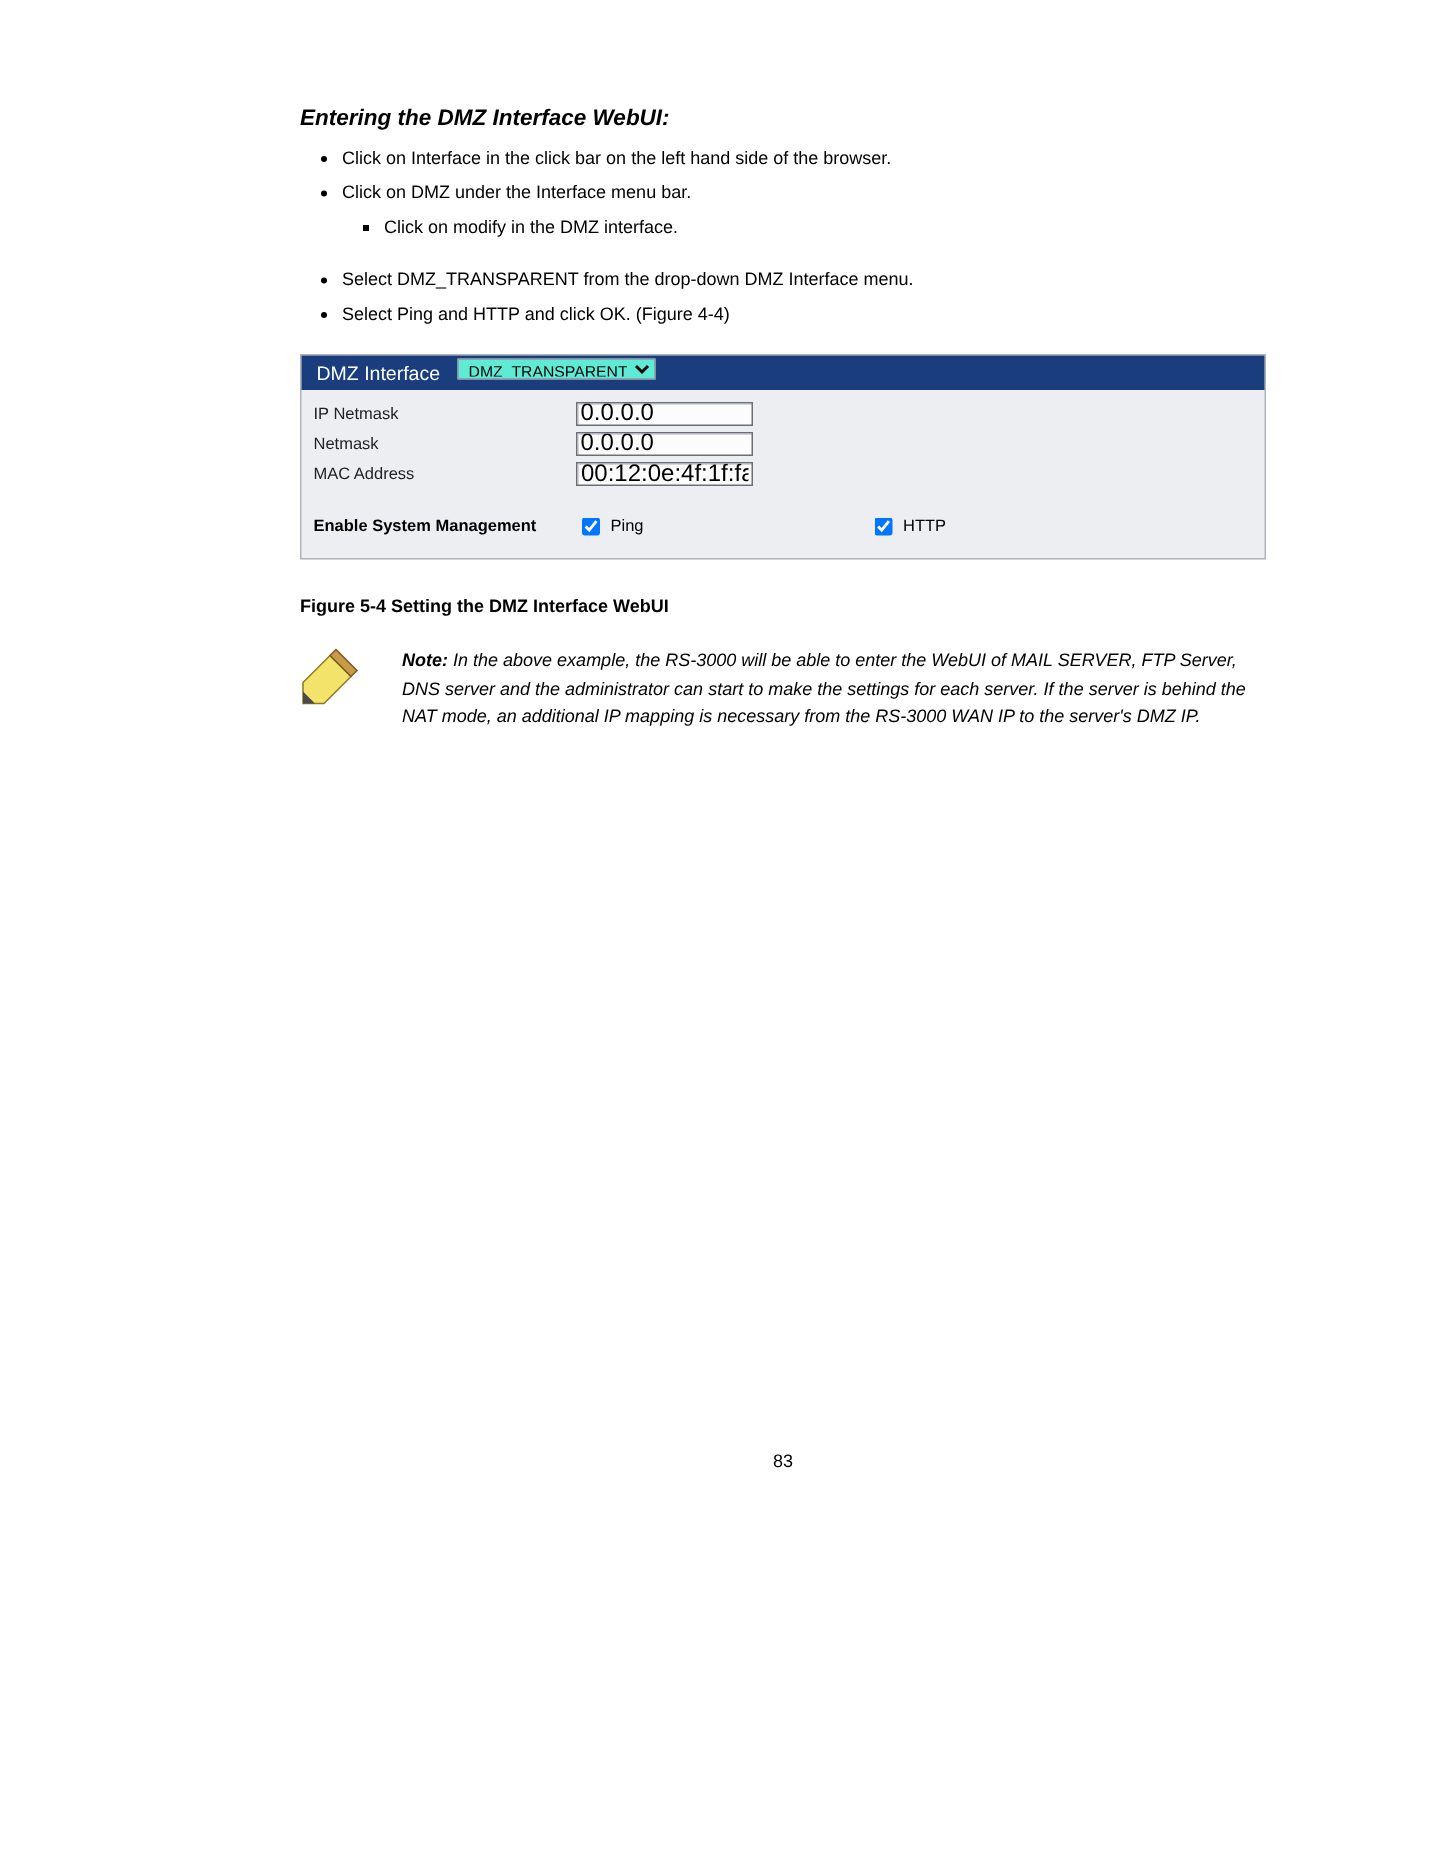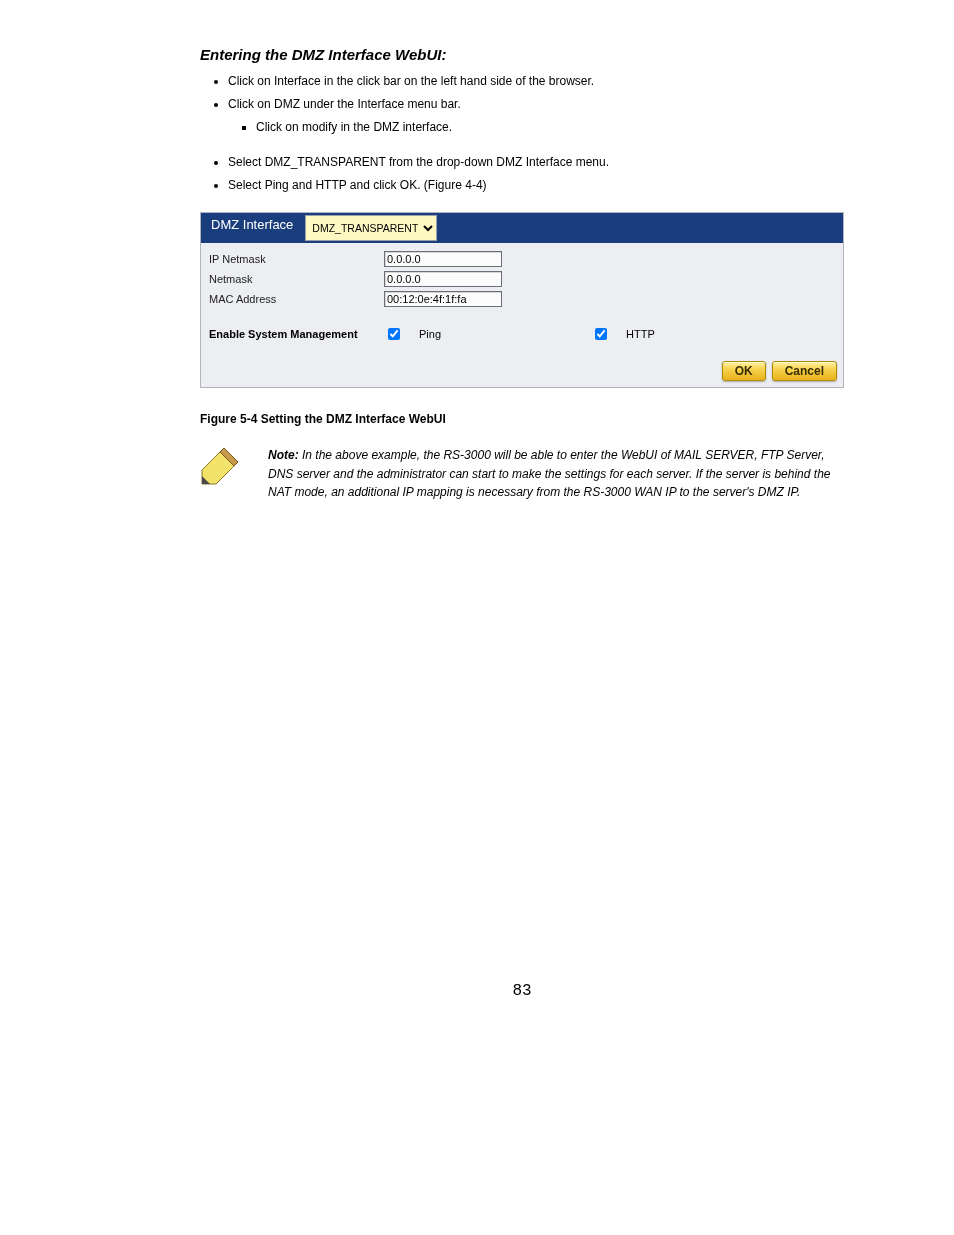"Entering the DMZ Interface WebUI:" .page { padding: 46px 110px 70px 200px -> 70px 110px 70px 200px }
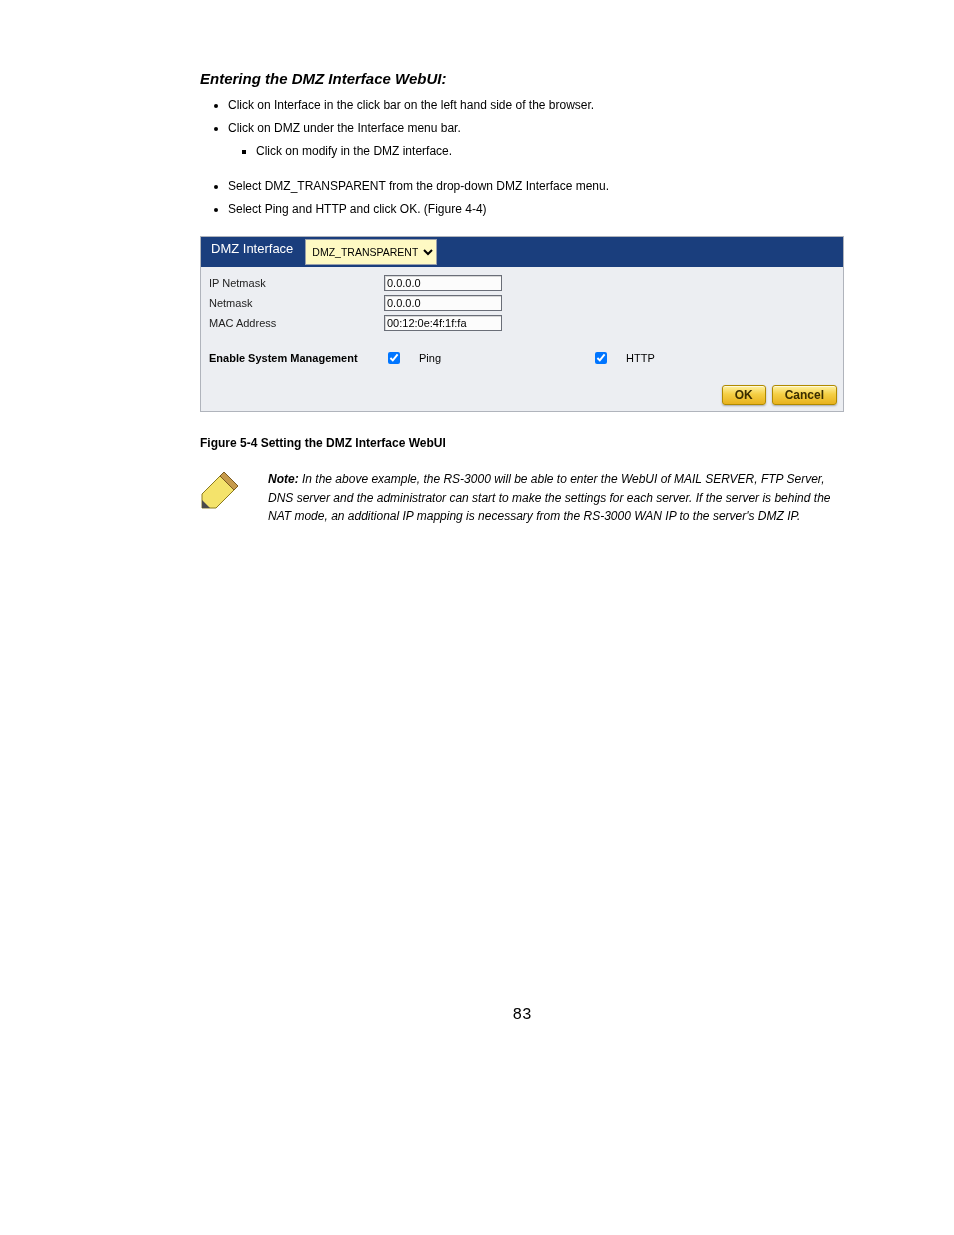"DMZ_TRANSPARENT" .ui-header-select { background: #fef9c3 -> #5eead4; height: 26px -> 14px }
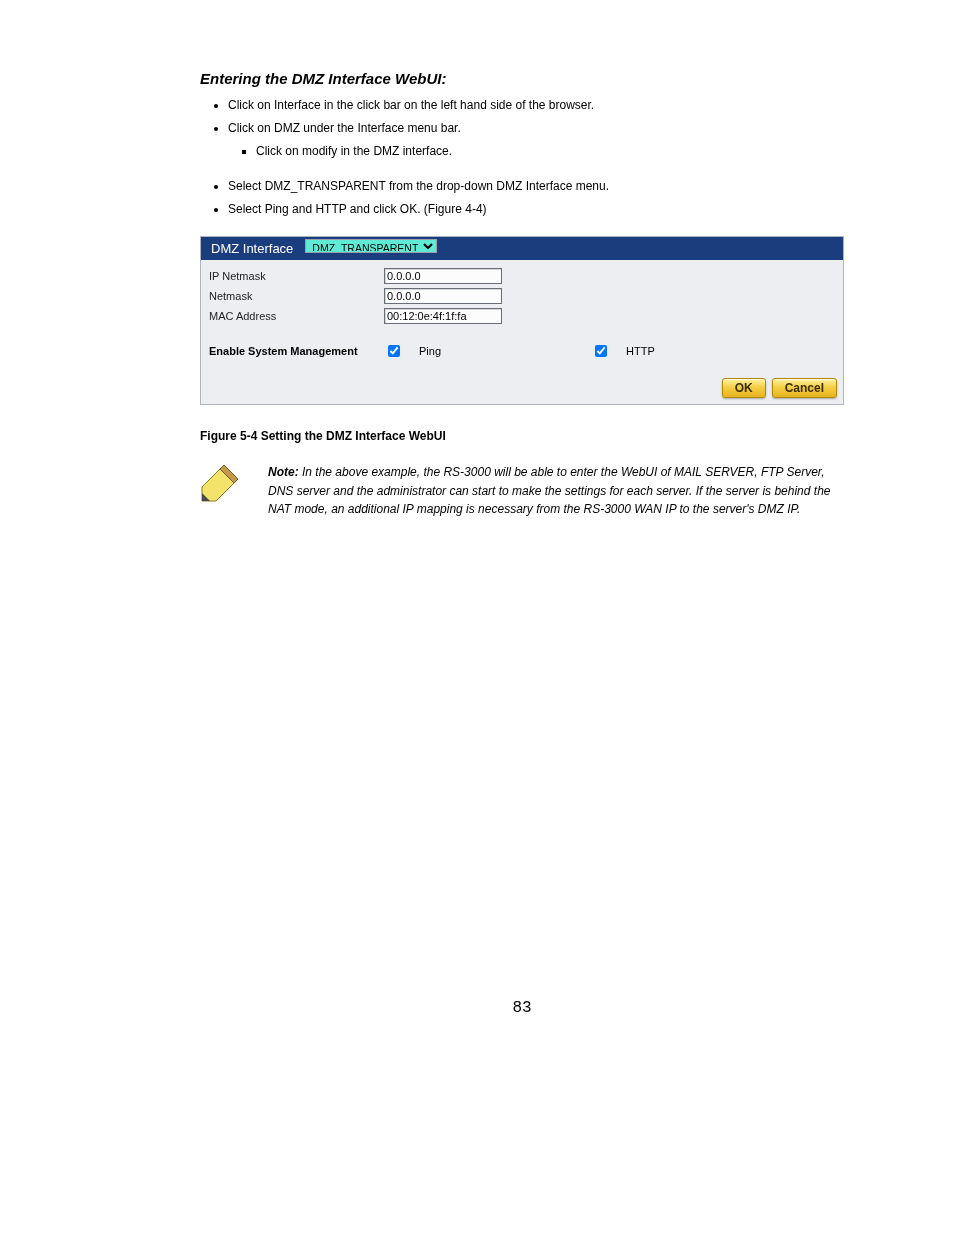"0.0.0.0" .form-row input[type="text"] { font-size: 11px -> 16px }
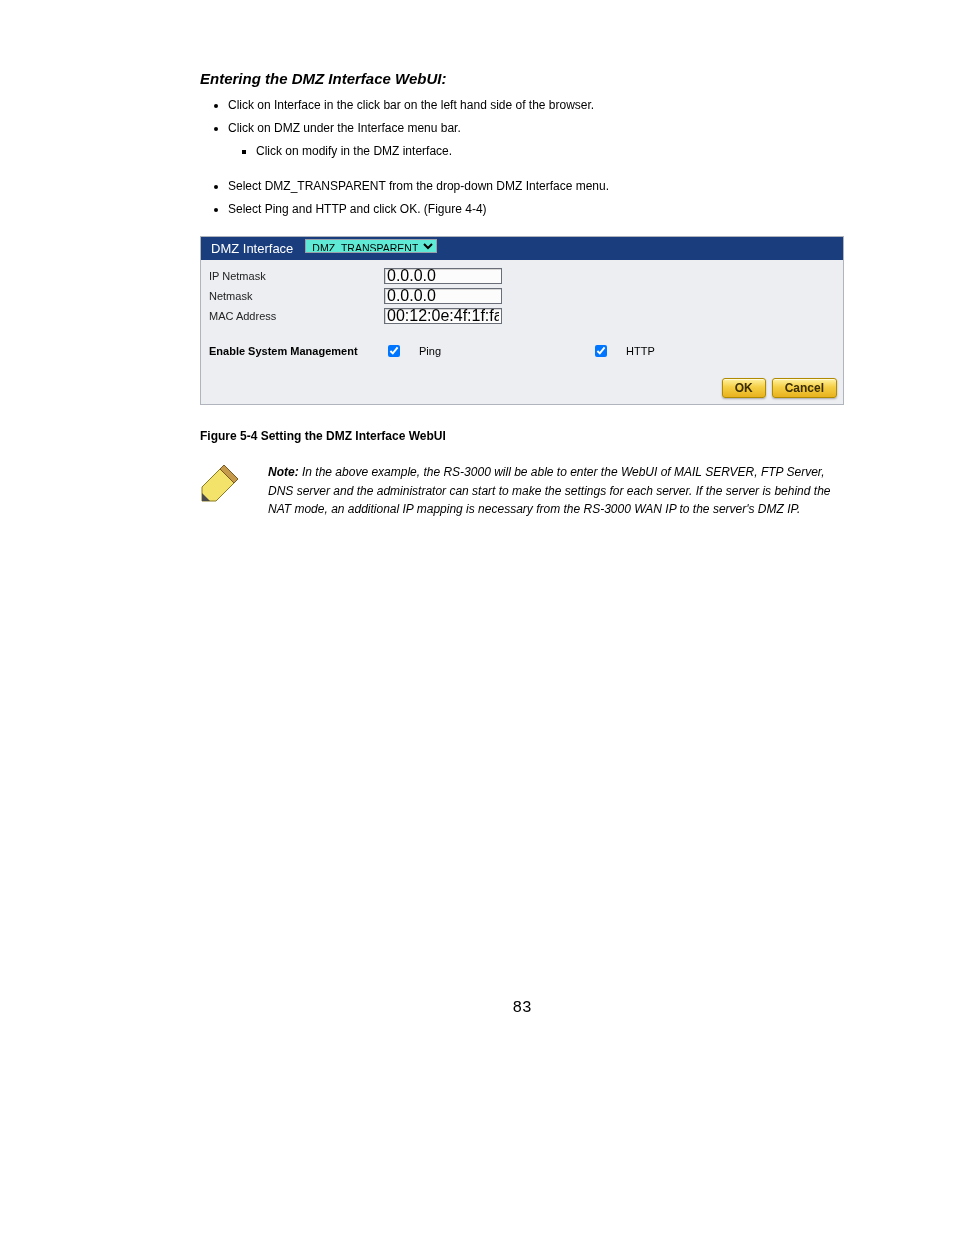"Ping" .mgmt-opt { gap: 16px -> 4px }
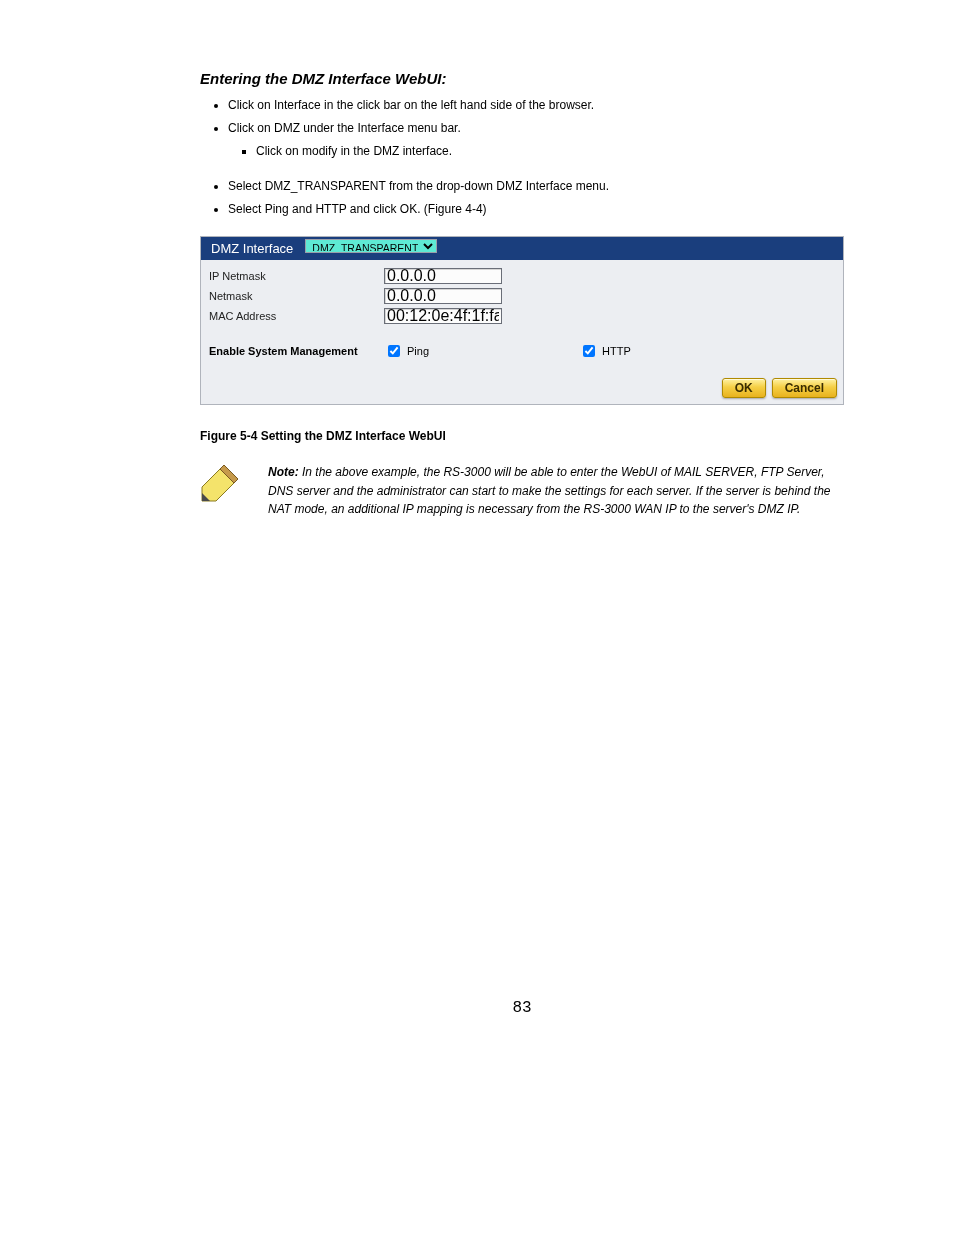"OK" div.ui-footer { html: <div> <button>OK</button> <button>Cancel</button> </div> -> none }
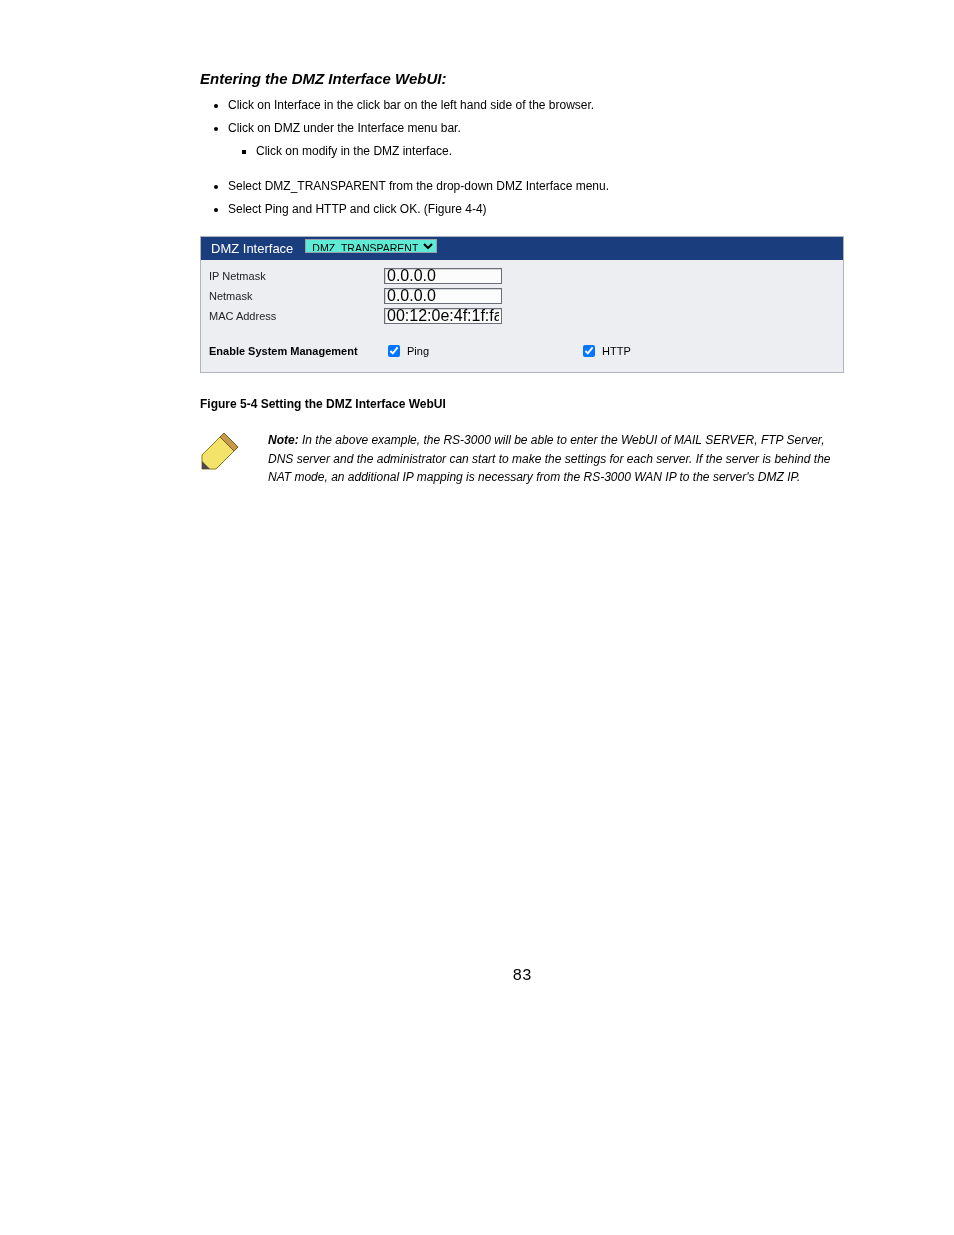"83" div { font-family: Liberation Mono, monospace -> none; font-size: 16px -> 12px }
